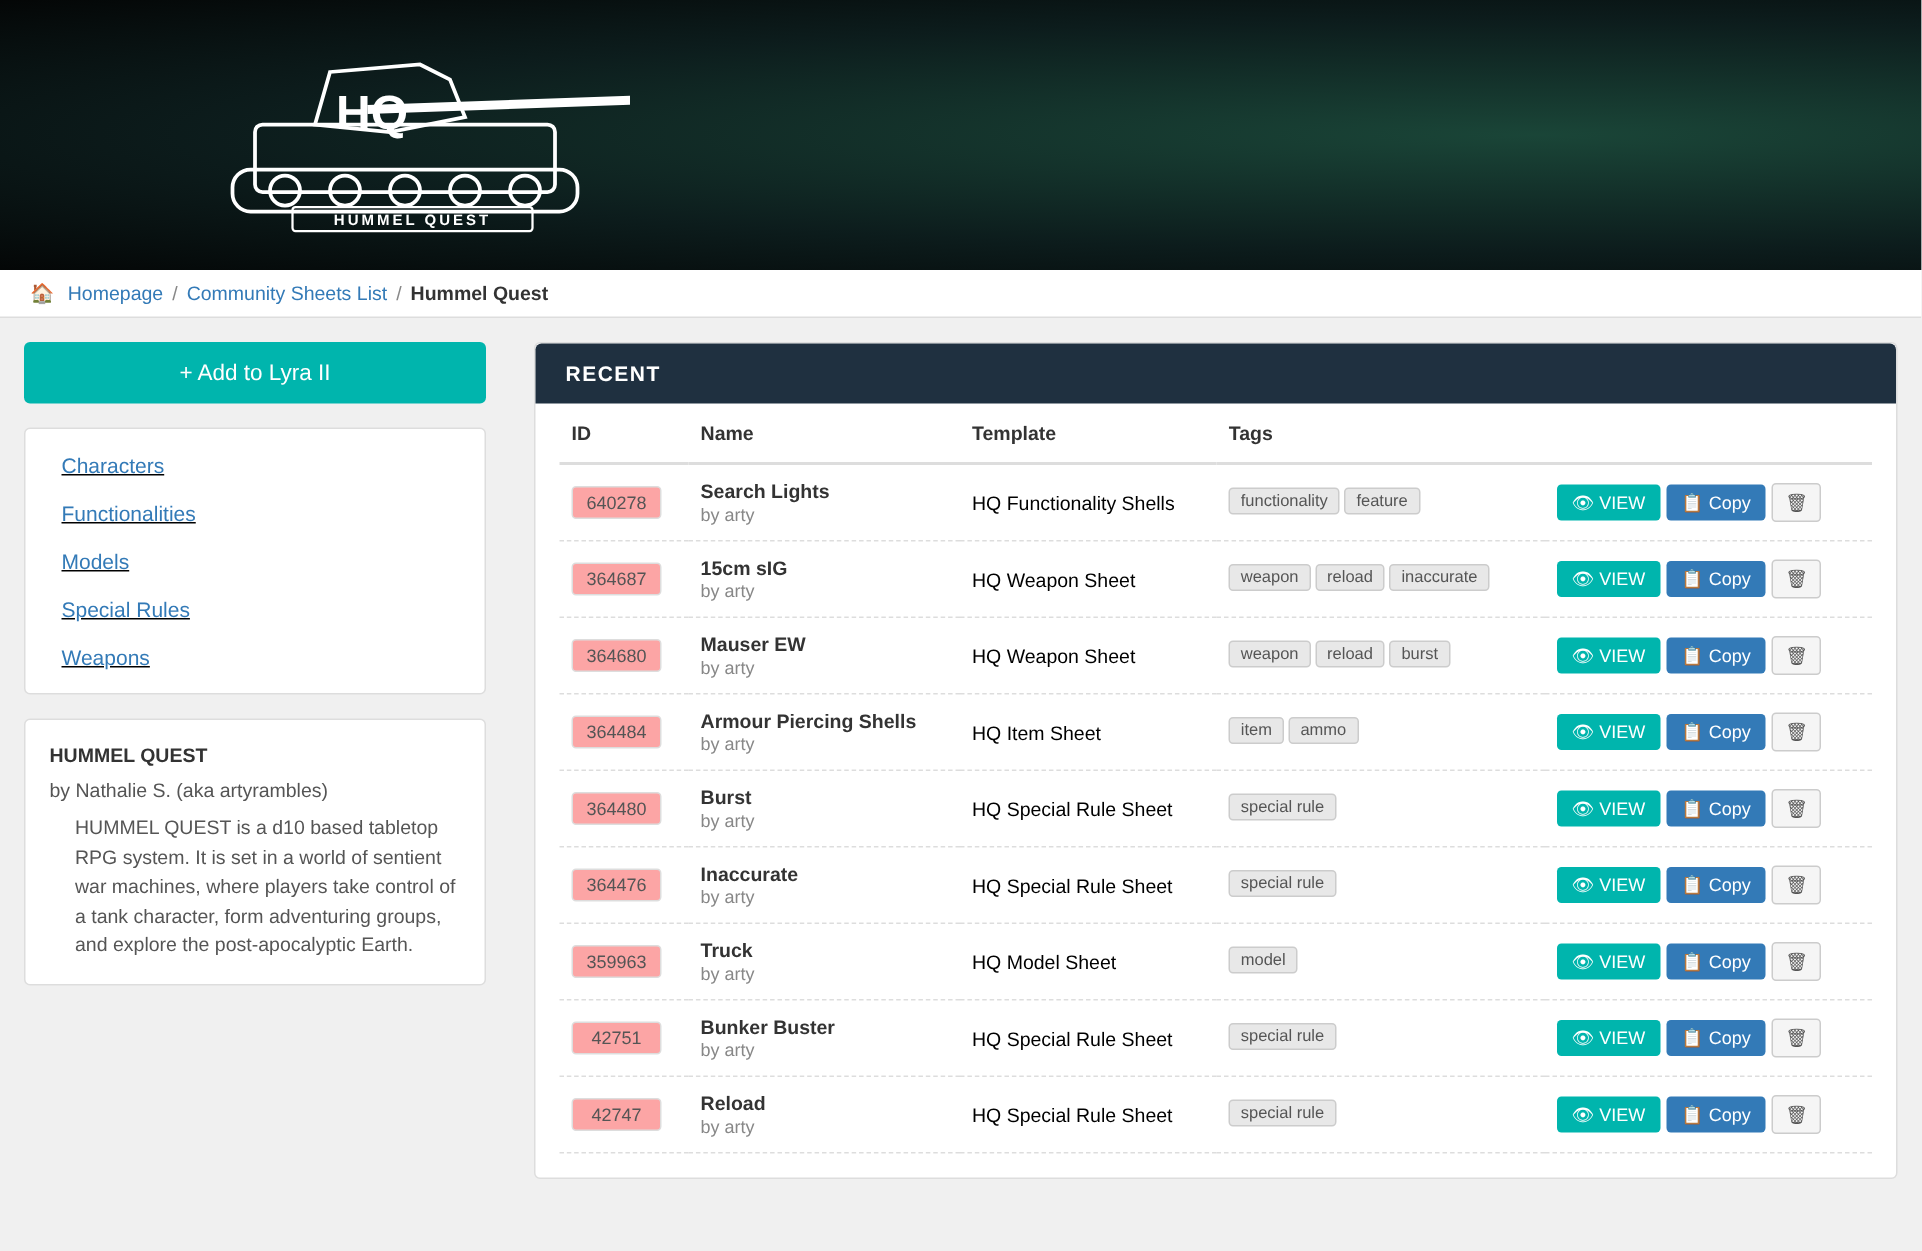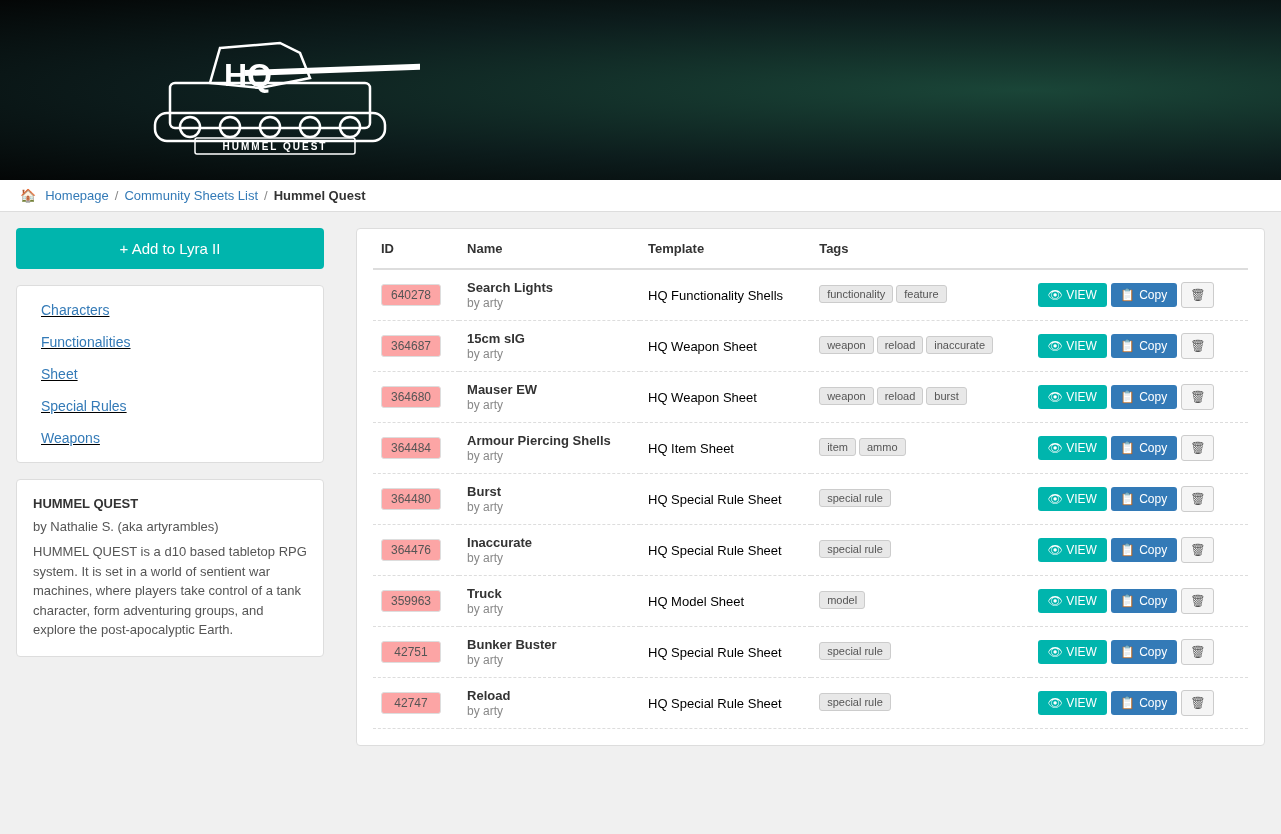"RECENT" div.content-header { html: none -> <div>RECENT</div> }
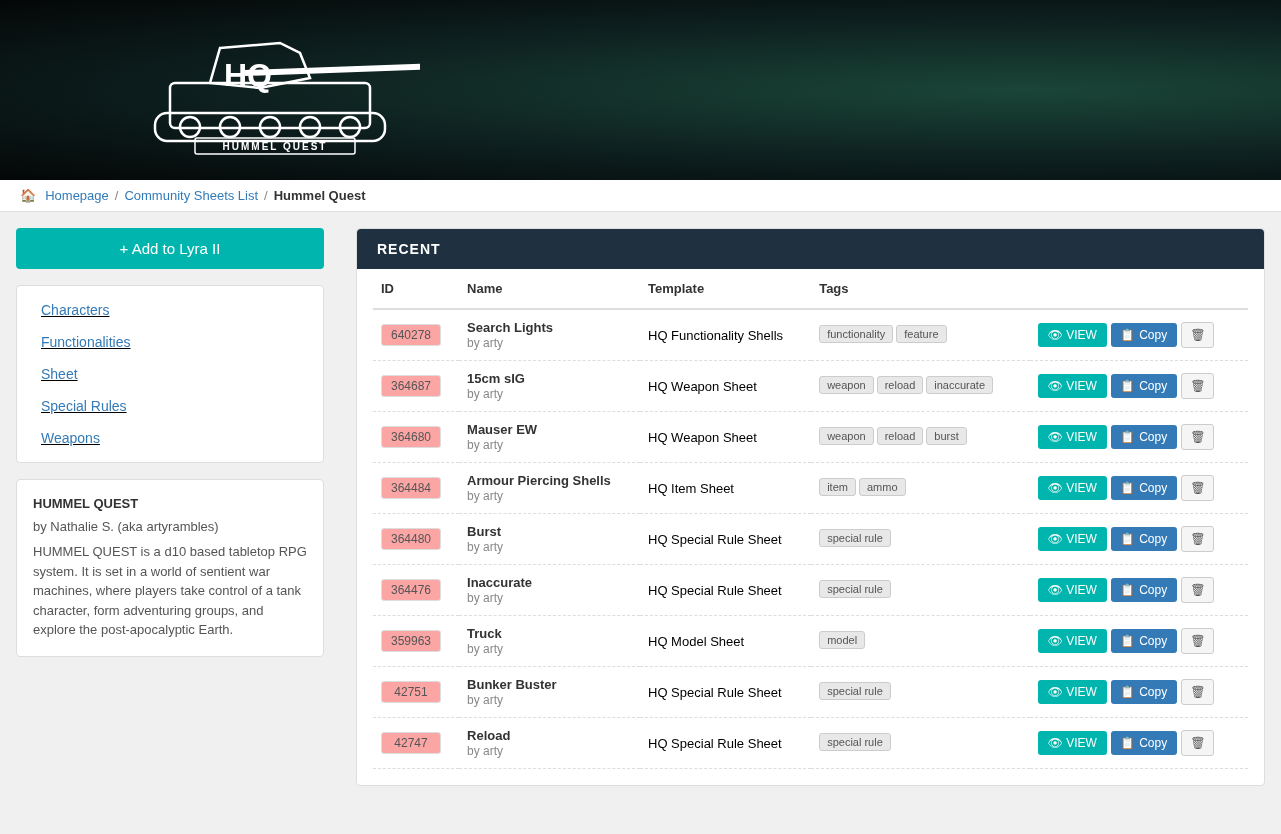"Sheet" a.sidebar-nav-item { text: Sheet -> Models }
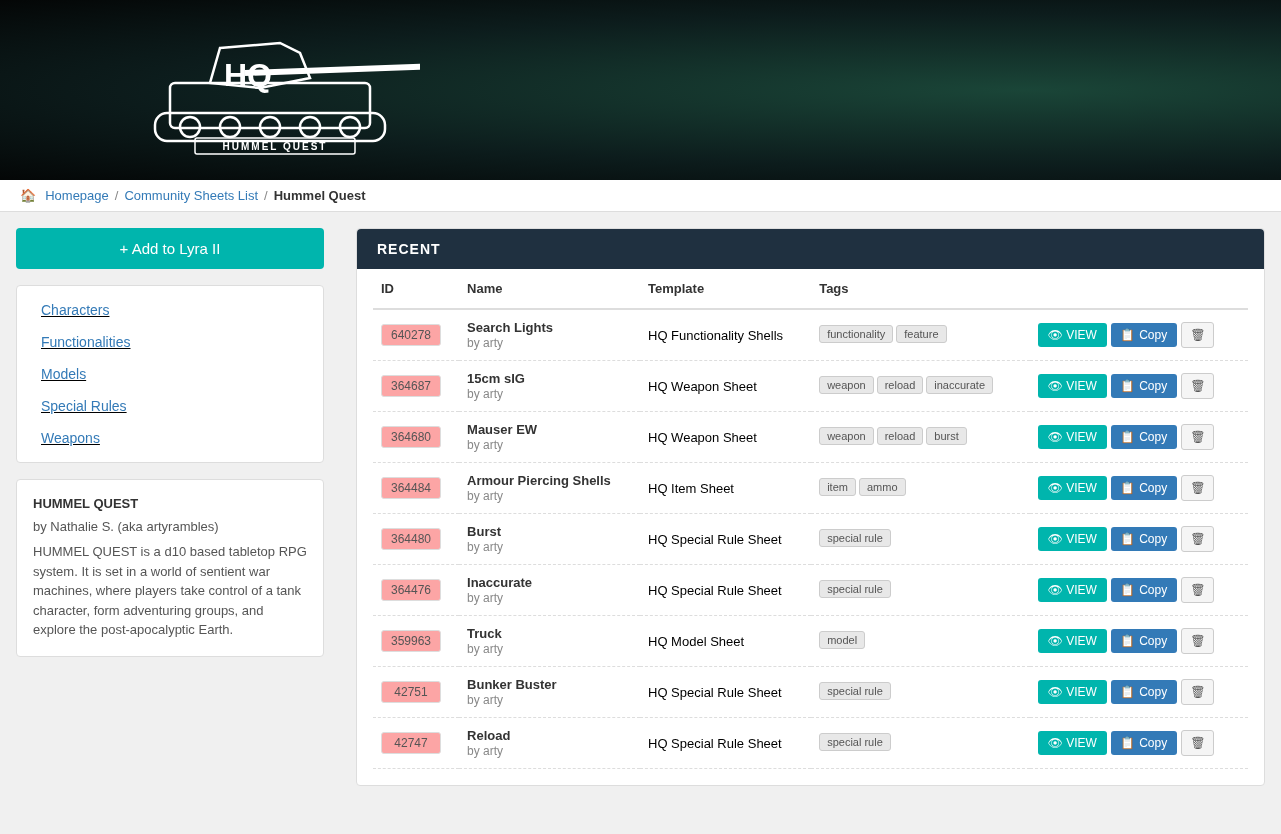"HUMMEL QUEST is a d10" .sidebar-info-desc { margin-left: none -> 17px }
